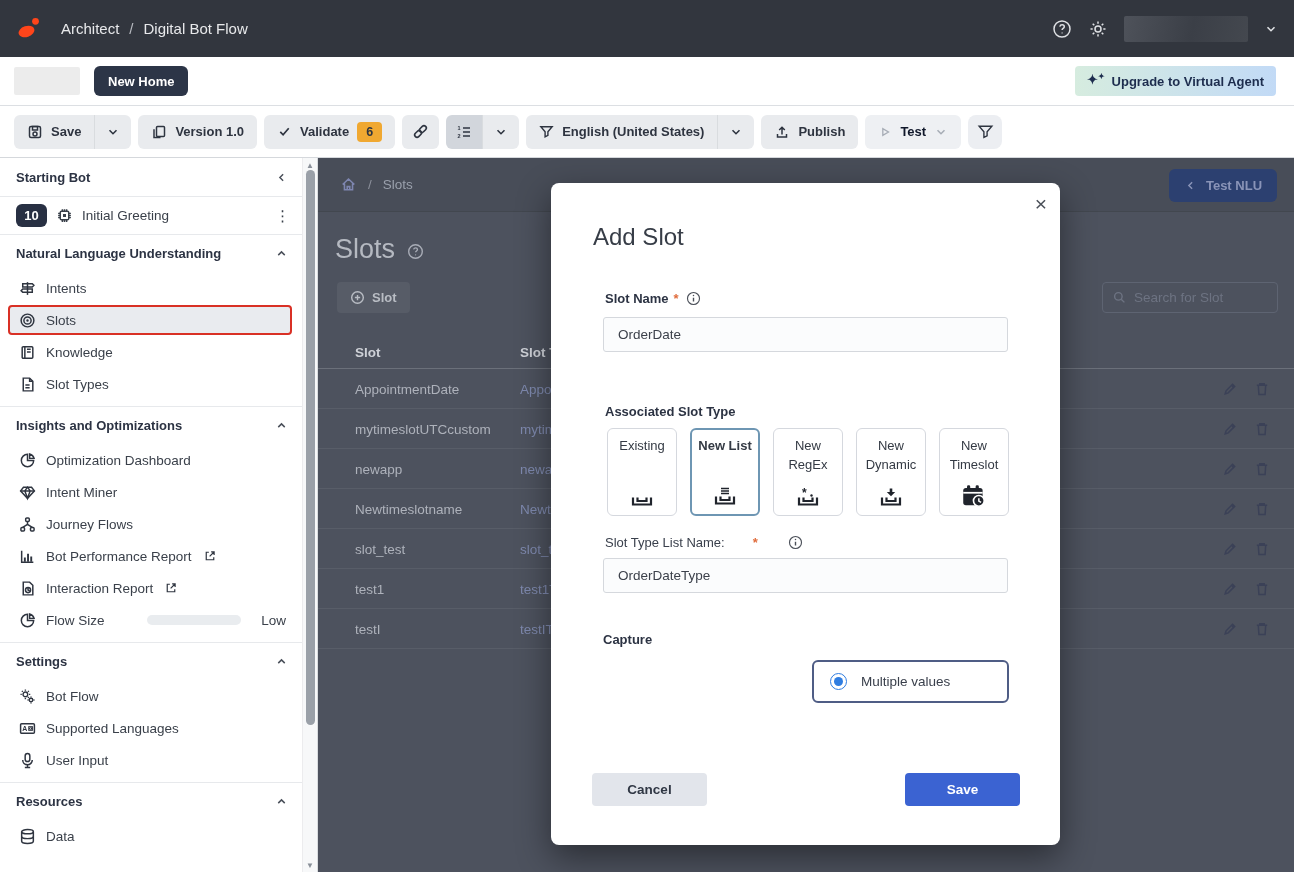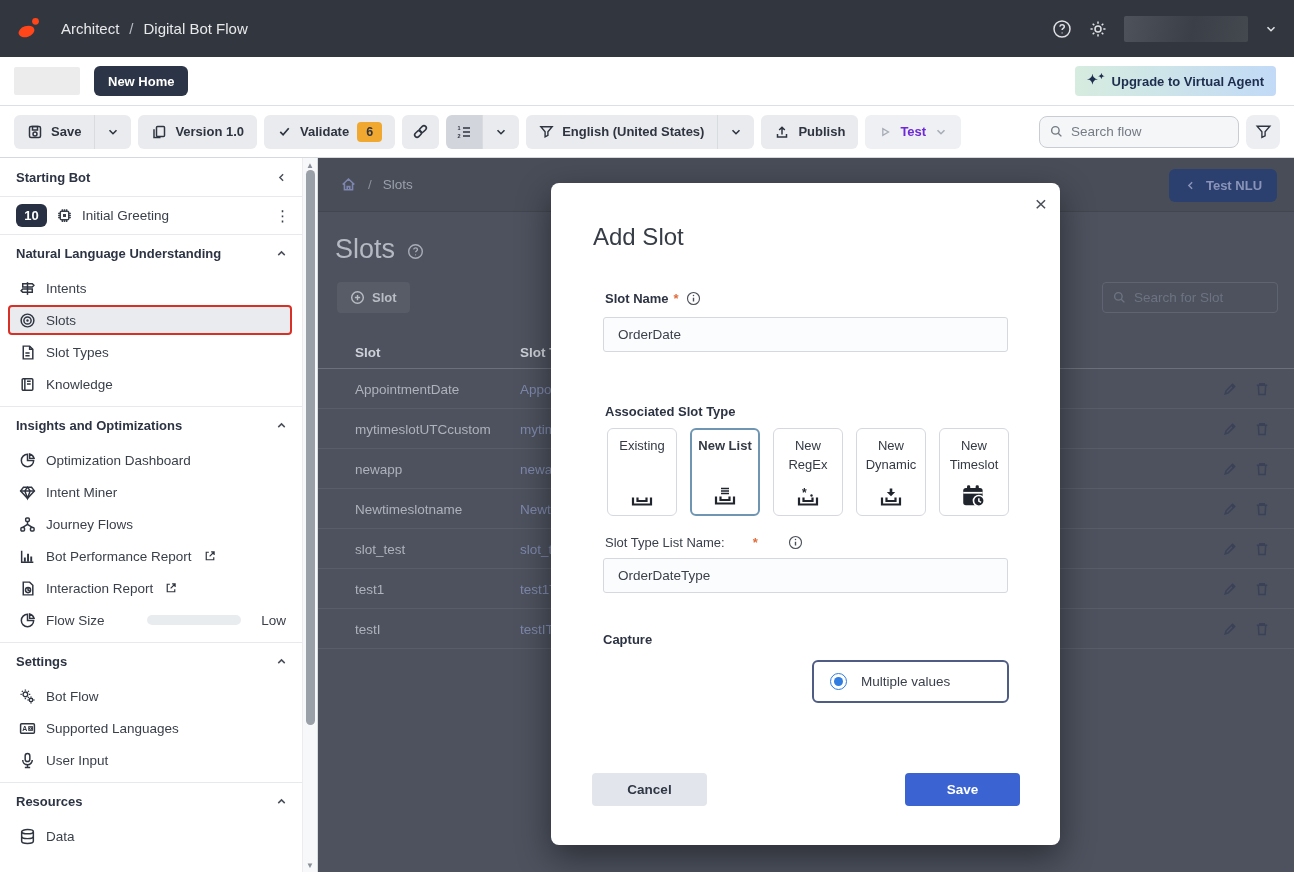"Test" .tbtn.disabled { color: #6d28d9 -> #0f172a }
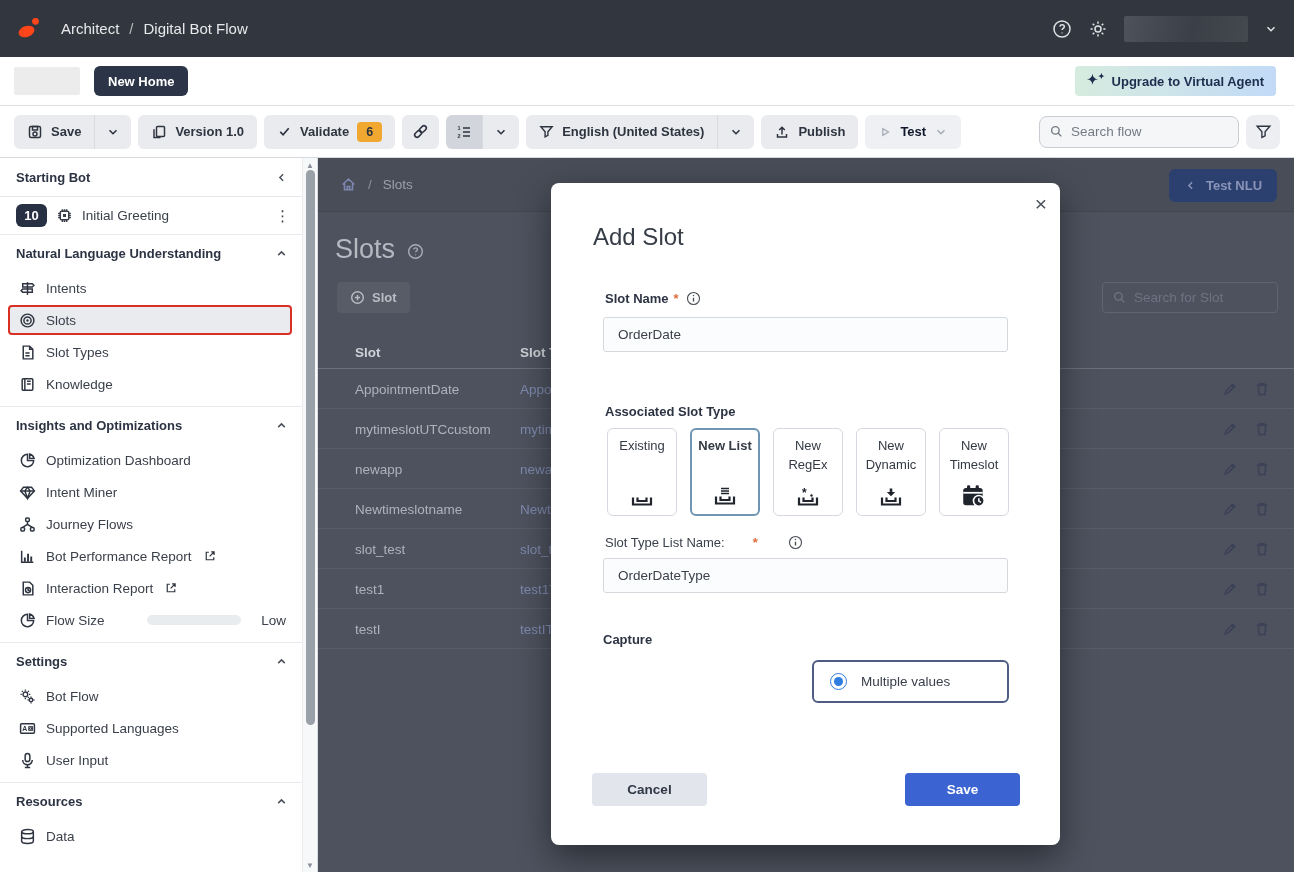"Search flow" div.searchflow { html: <div> <span> <svg> <circle></circle> <path></path> </svg> </span> <input> </div> -> none }
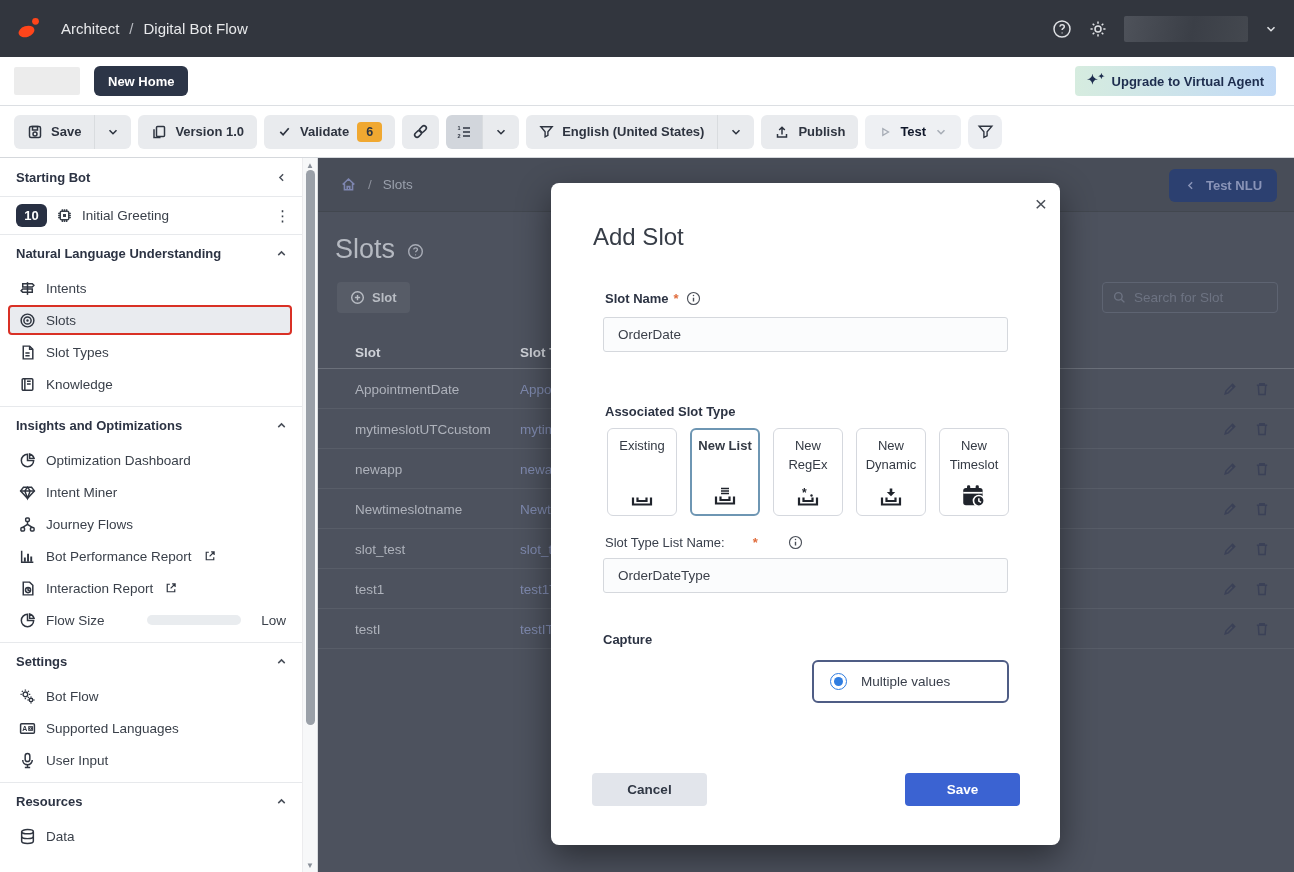"Slot Types" div.sb-item { order: before "Knowledge" -> after "Knowledge" }
